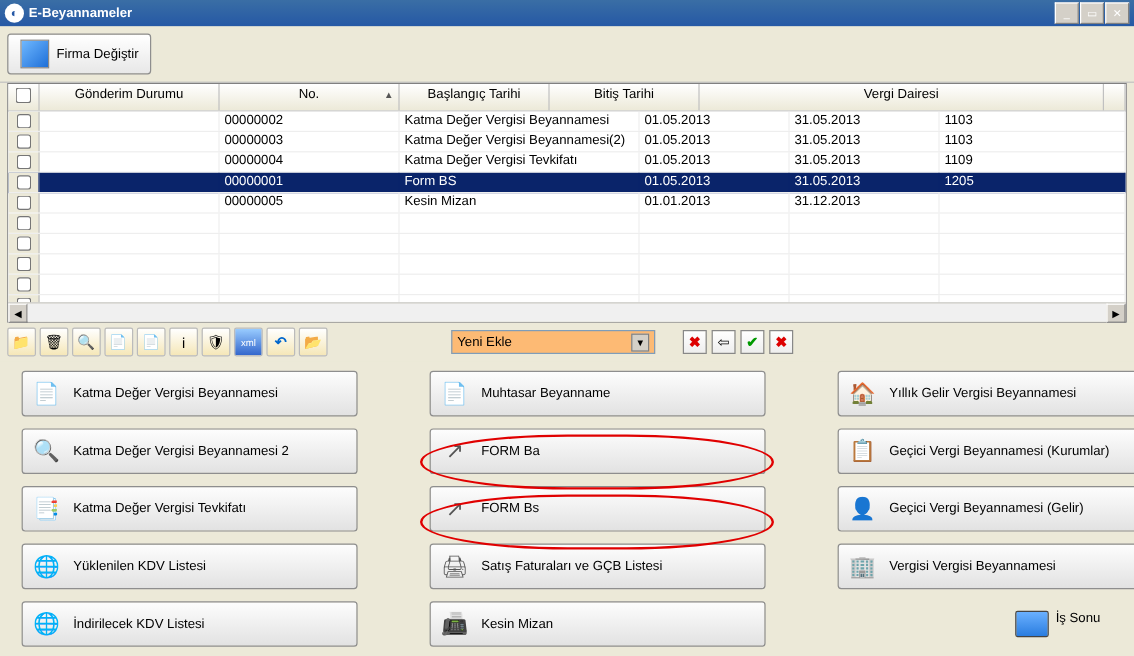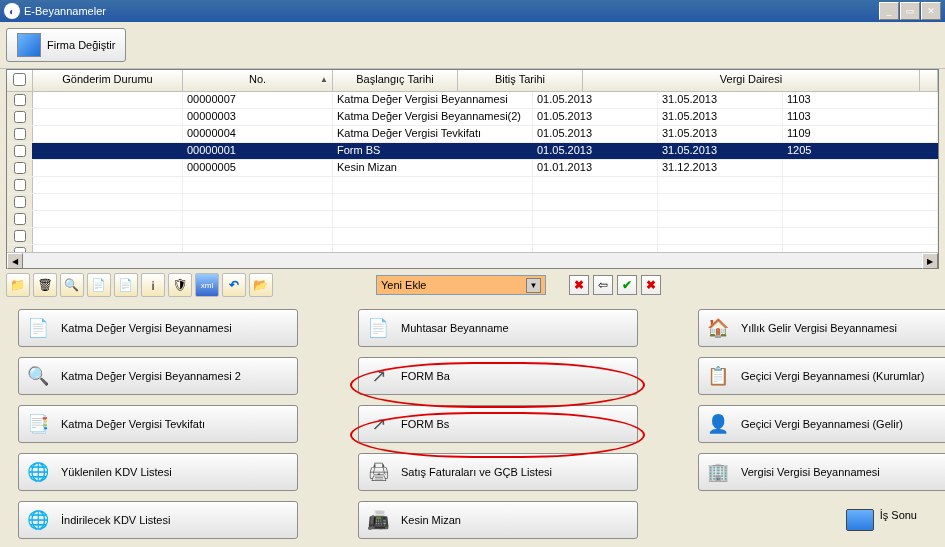"E-Beyannameler" .titlebar-title { font-weight: normal -> bold }
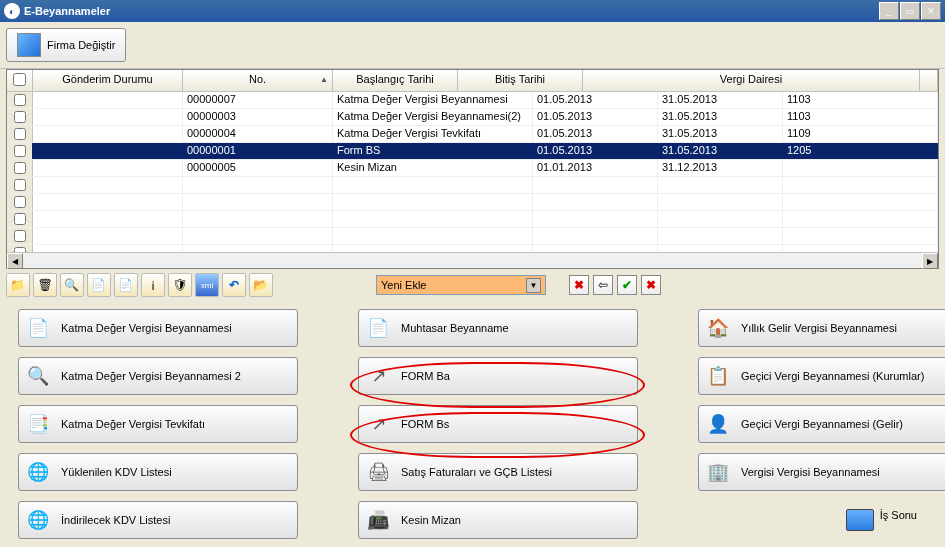"00000007" div.gc { text: 00000007 -> 00000002 }
